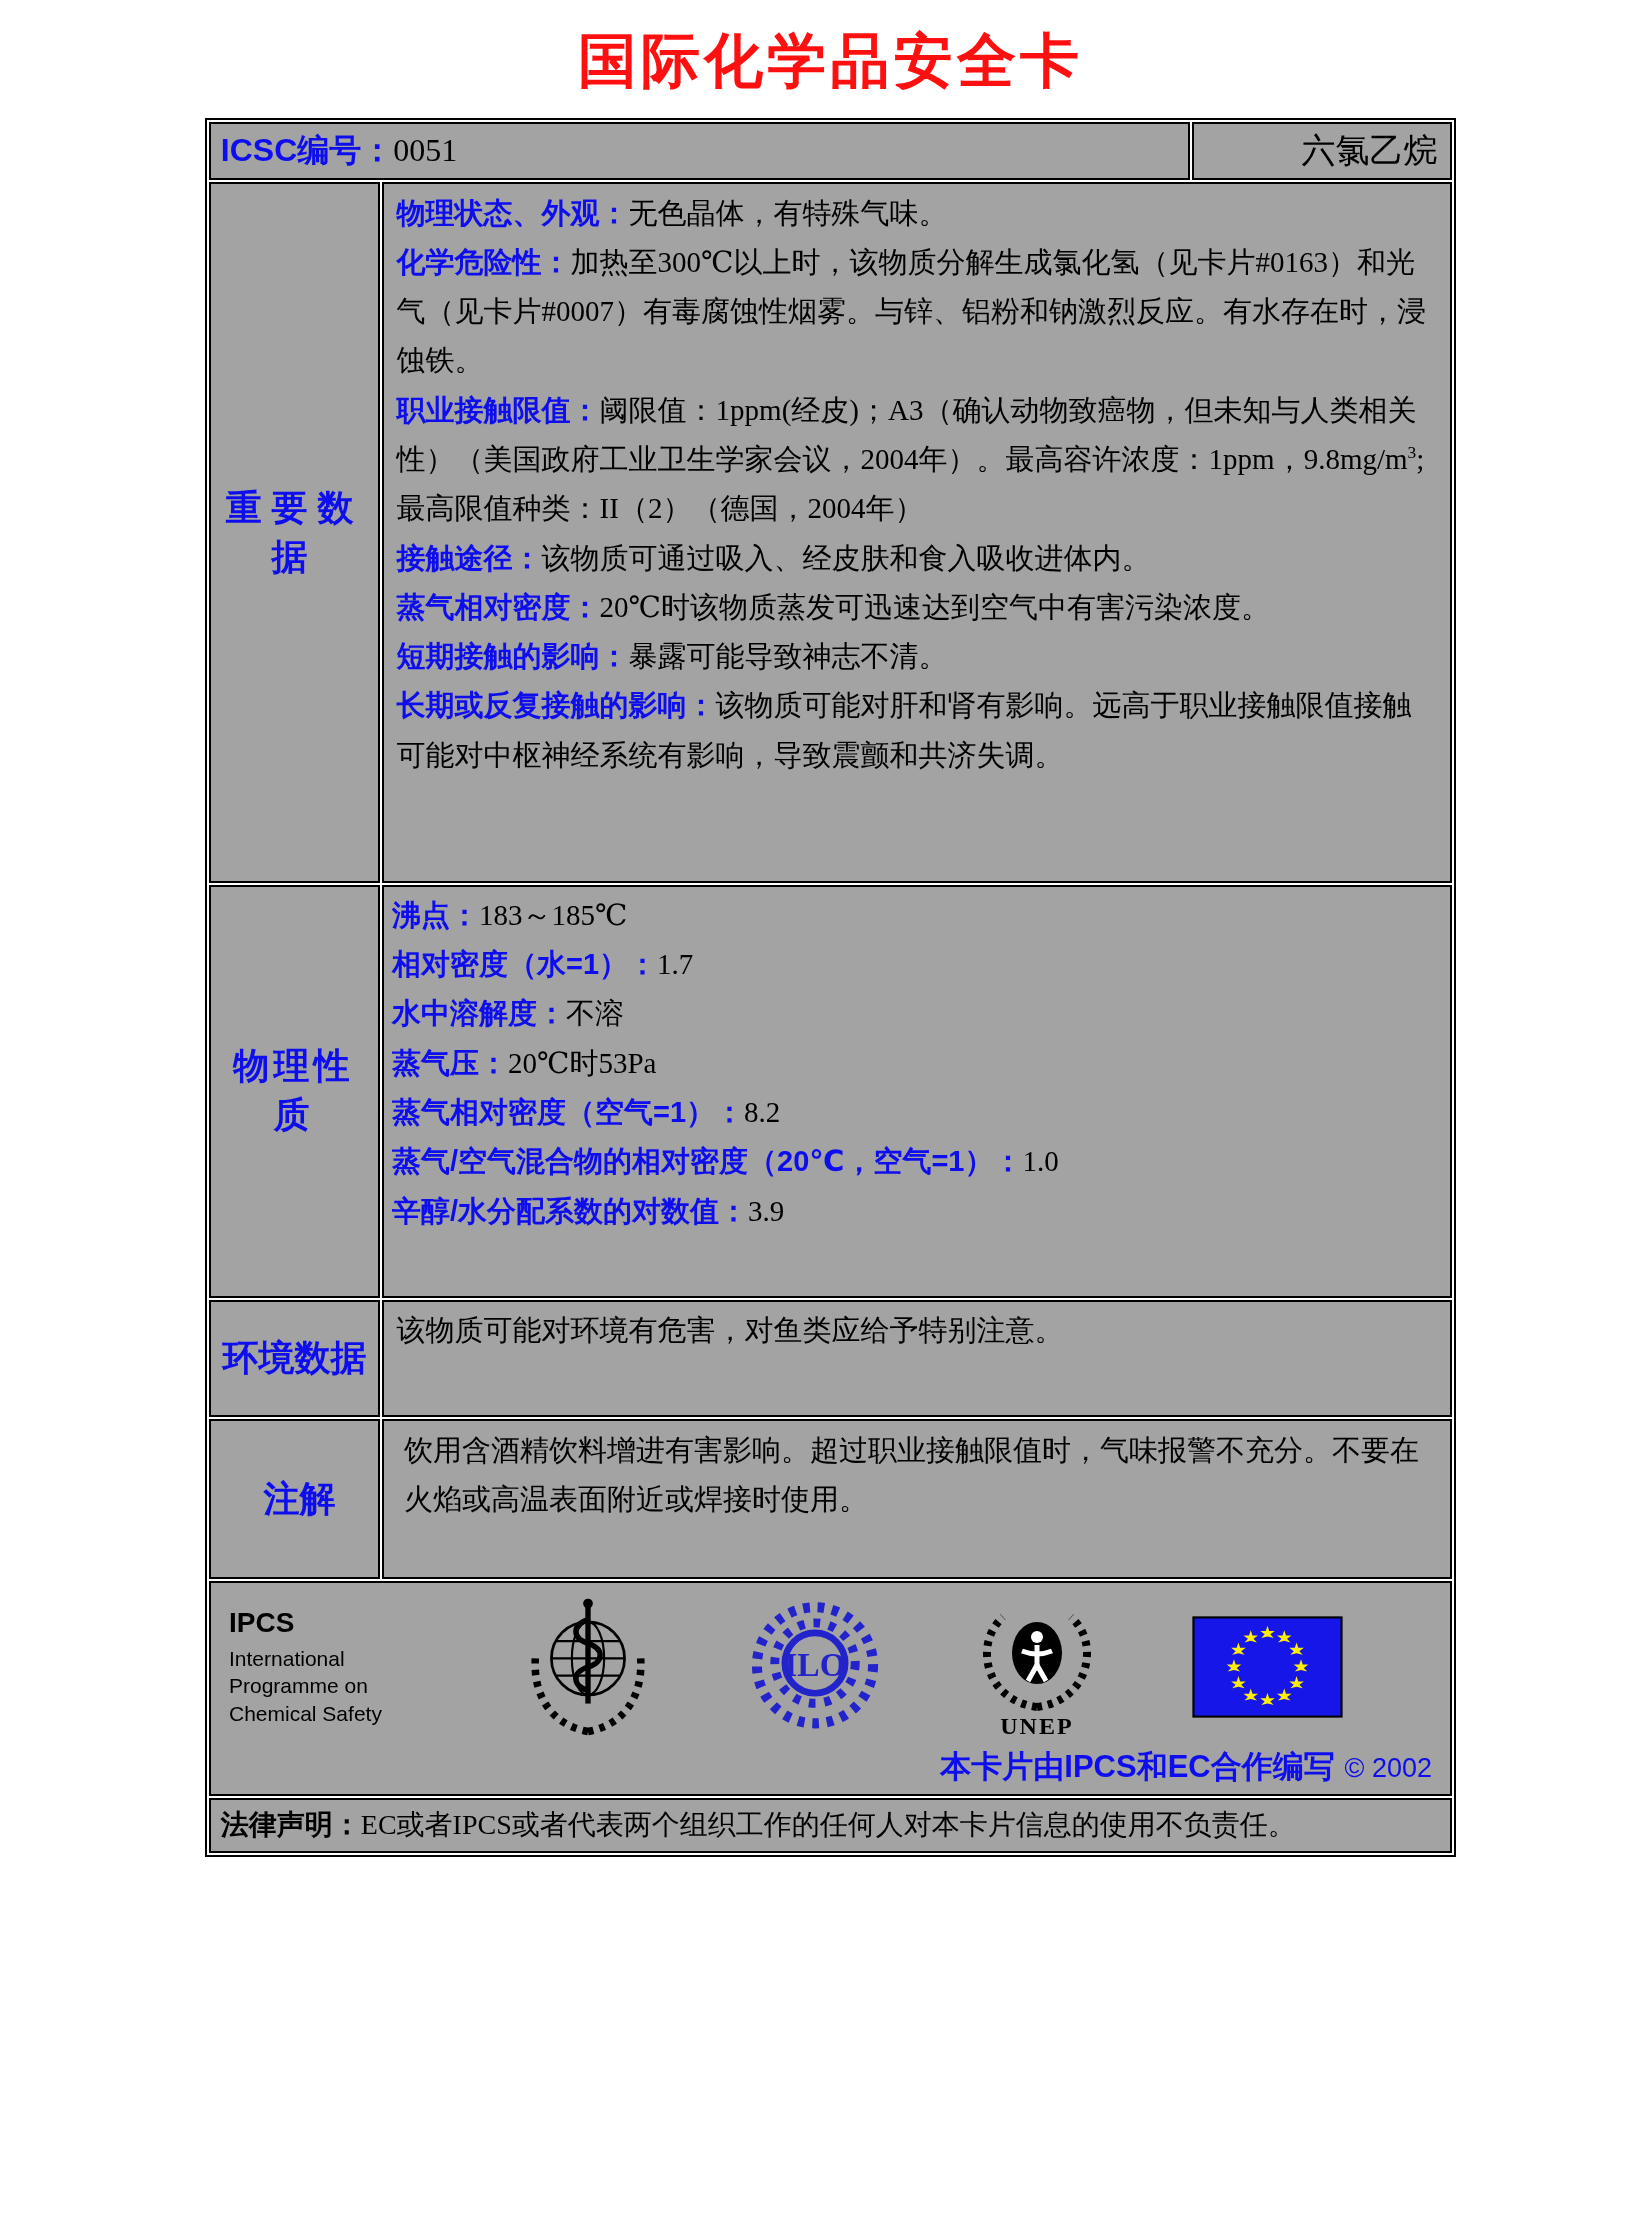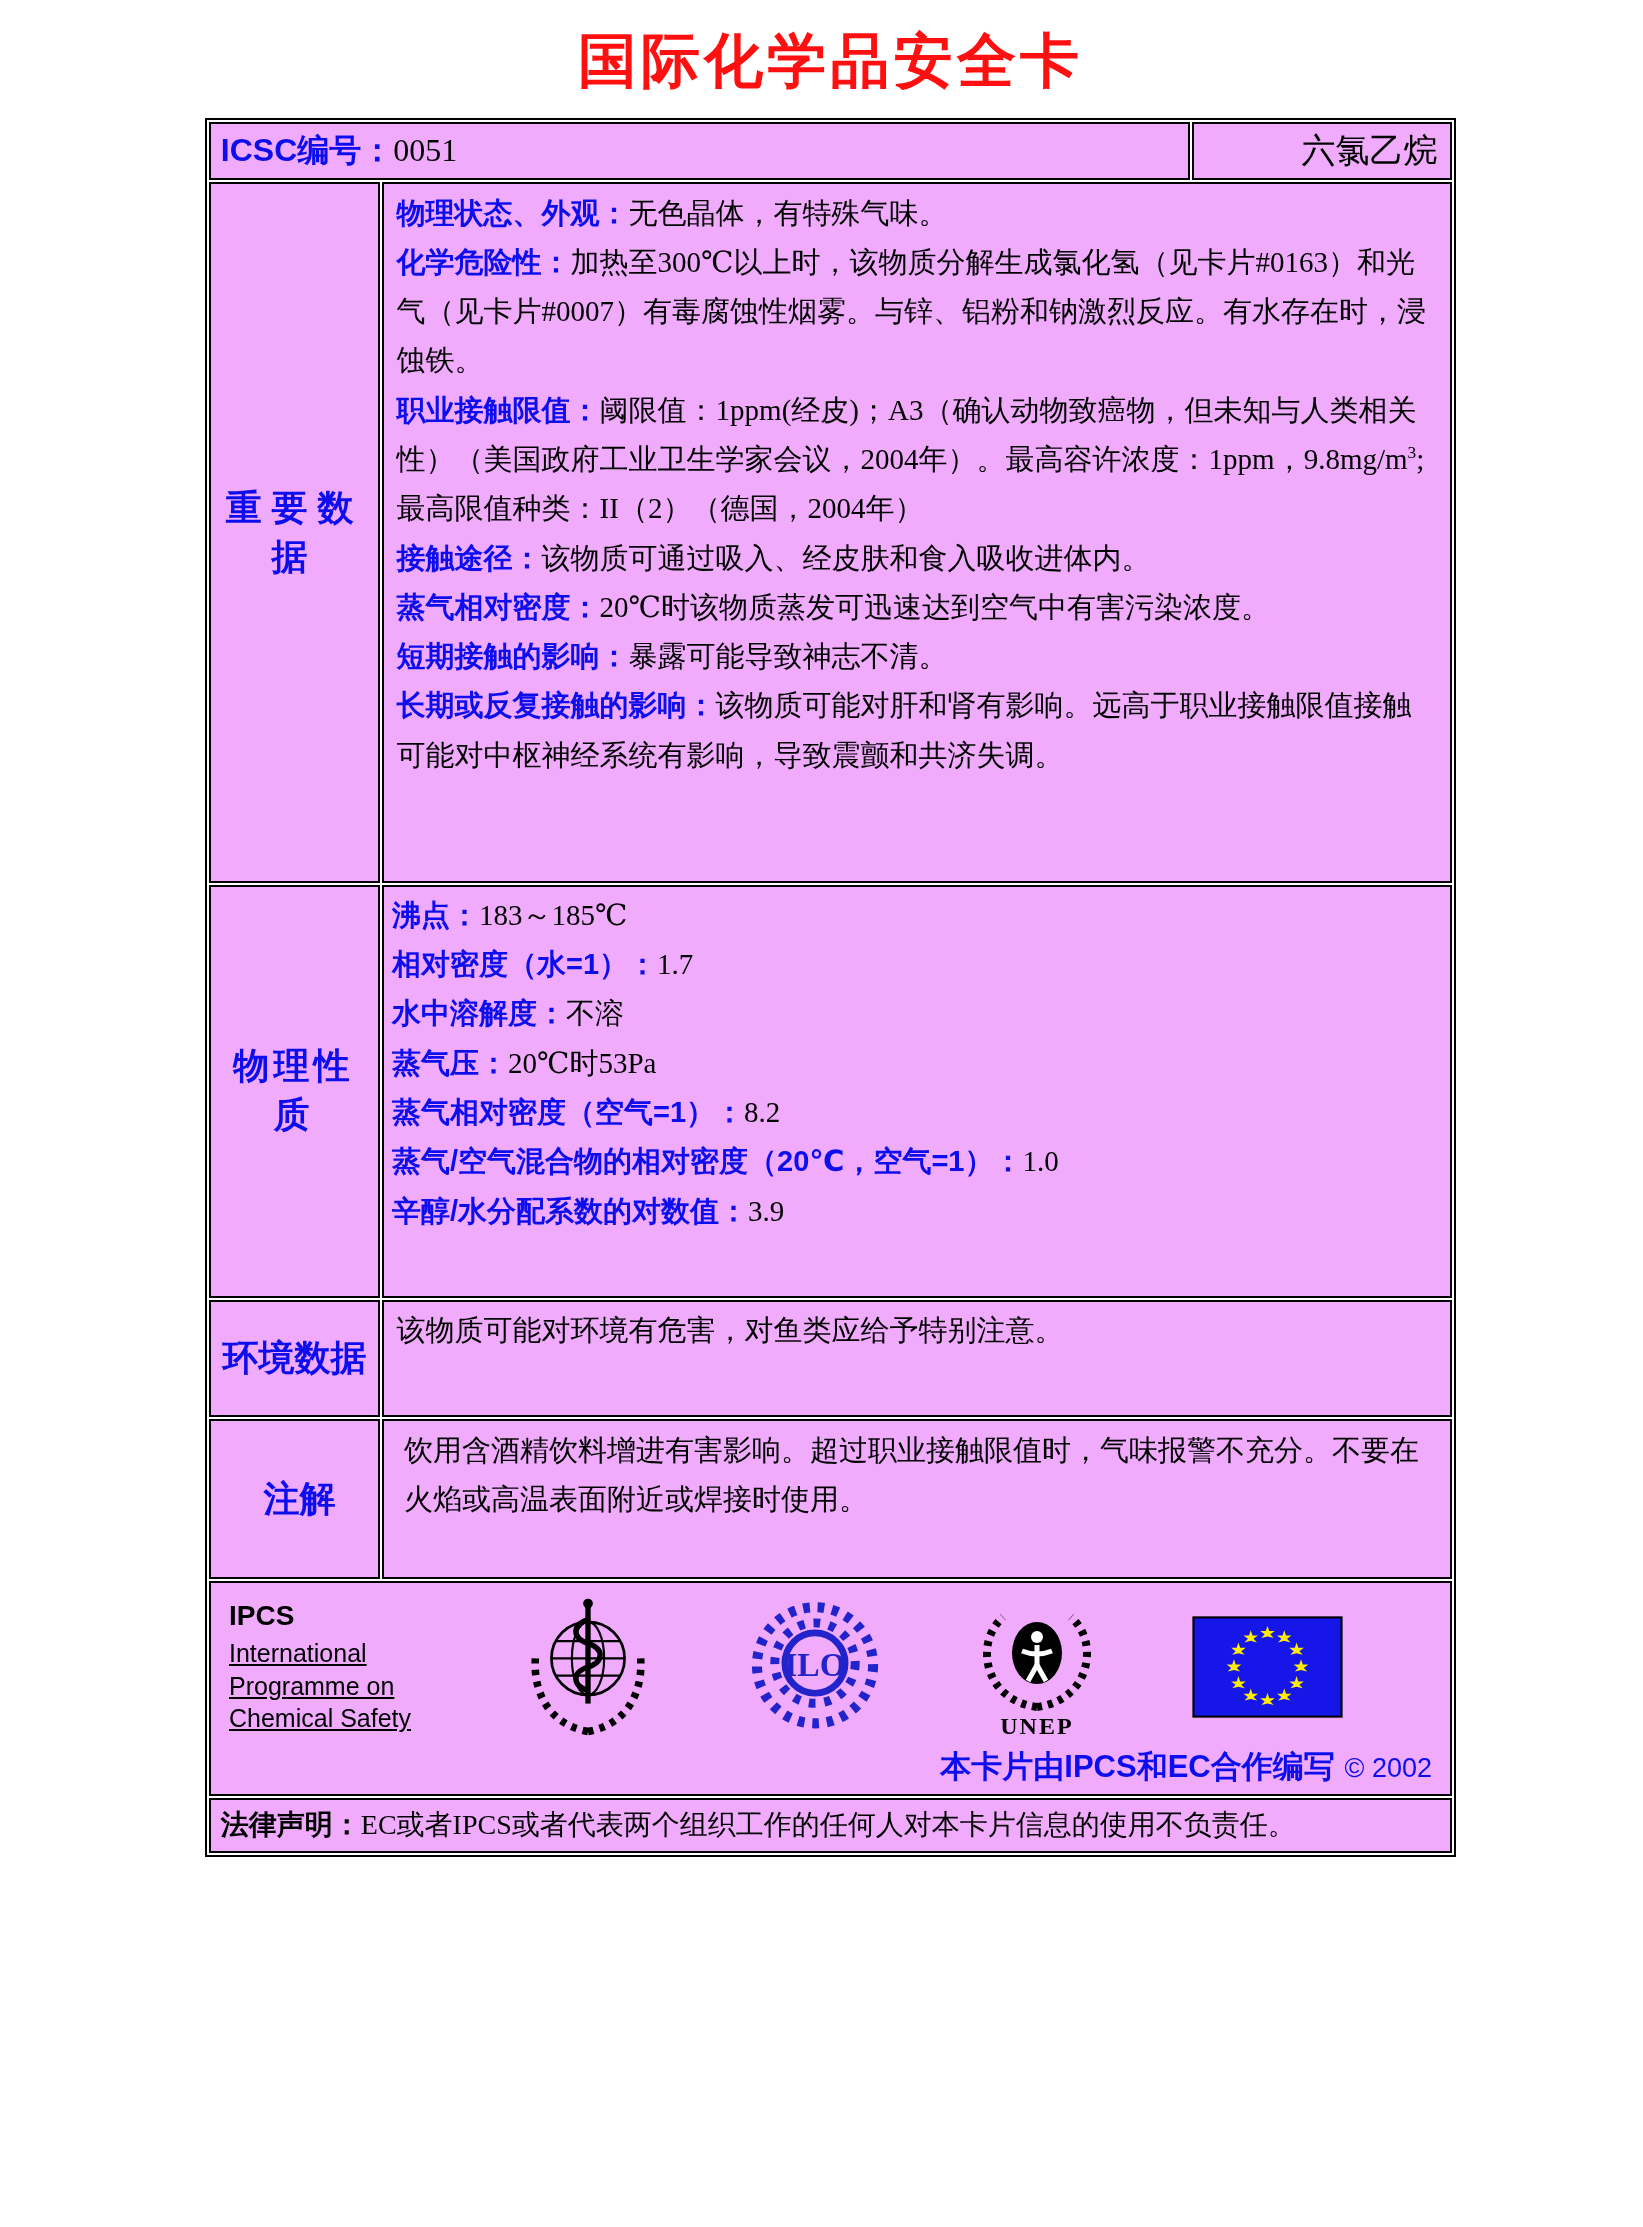"ICSC编号：0051" td { background: #f0abfc -> #a3a3a3 }
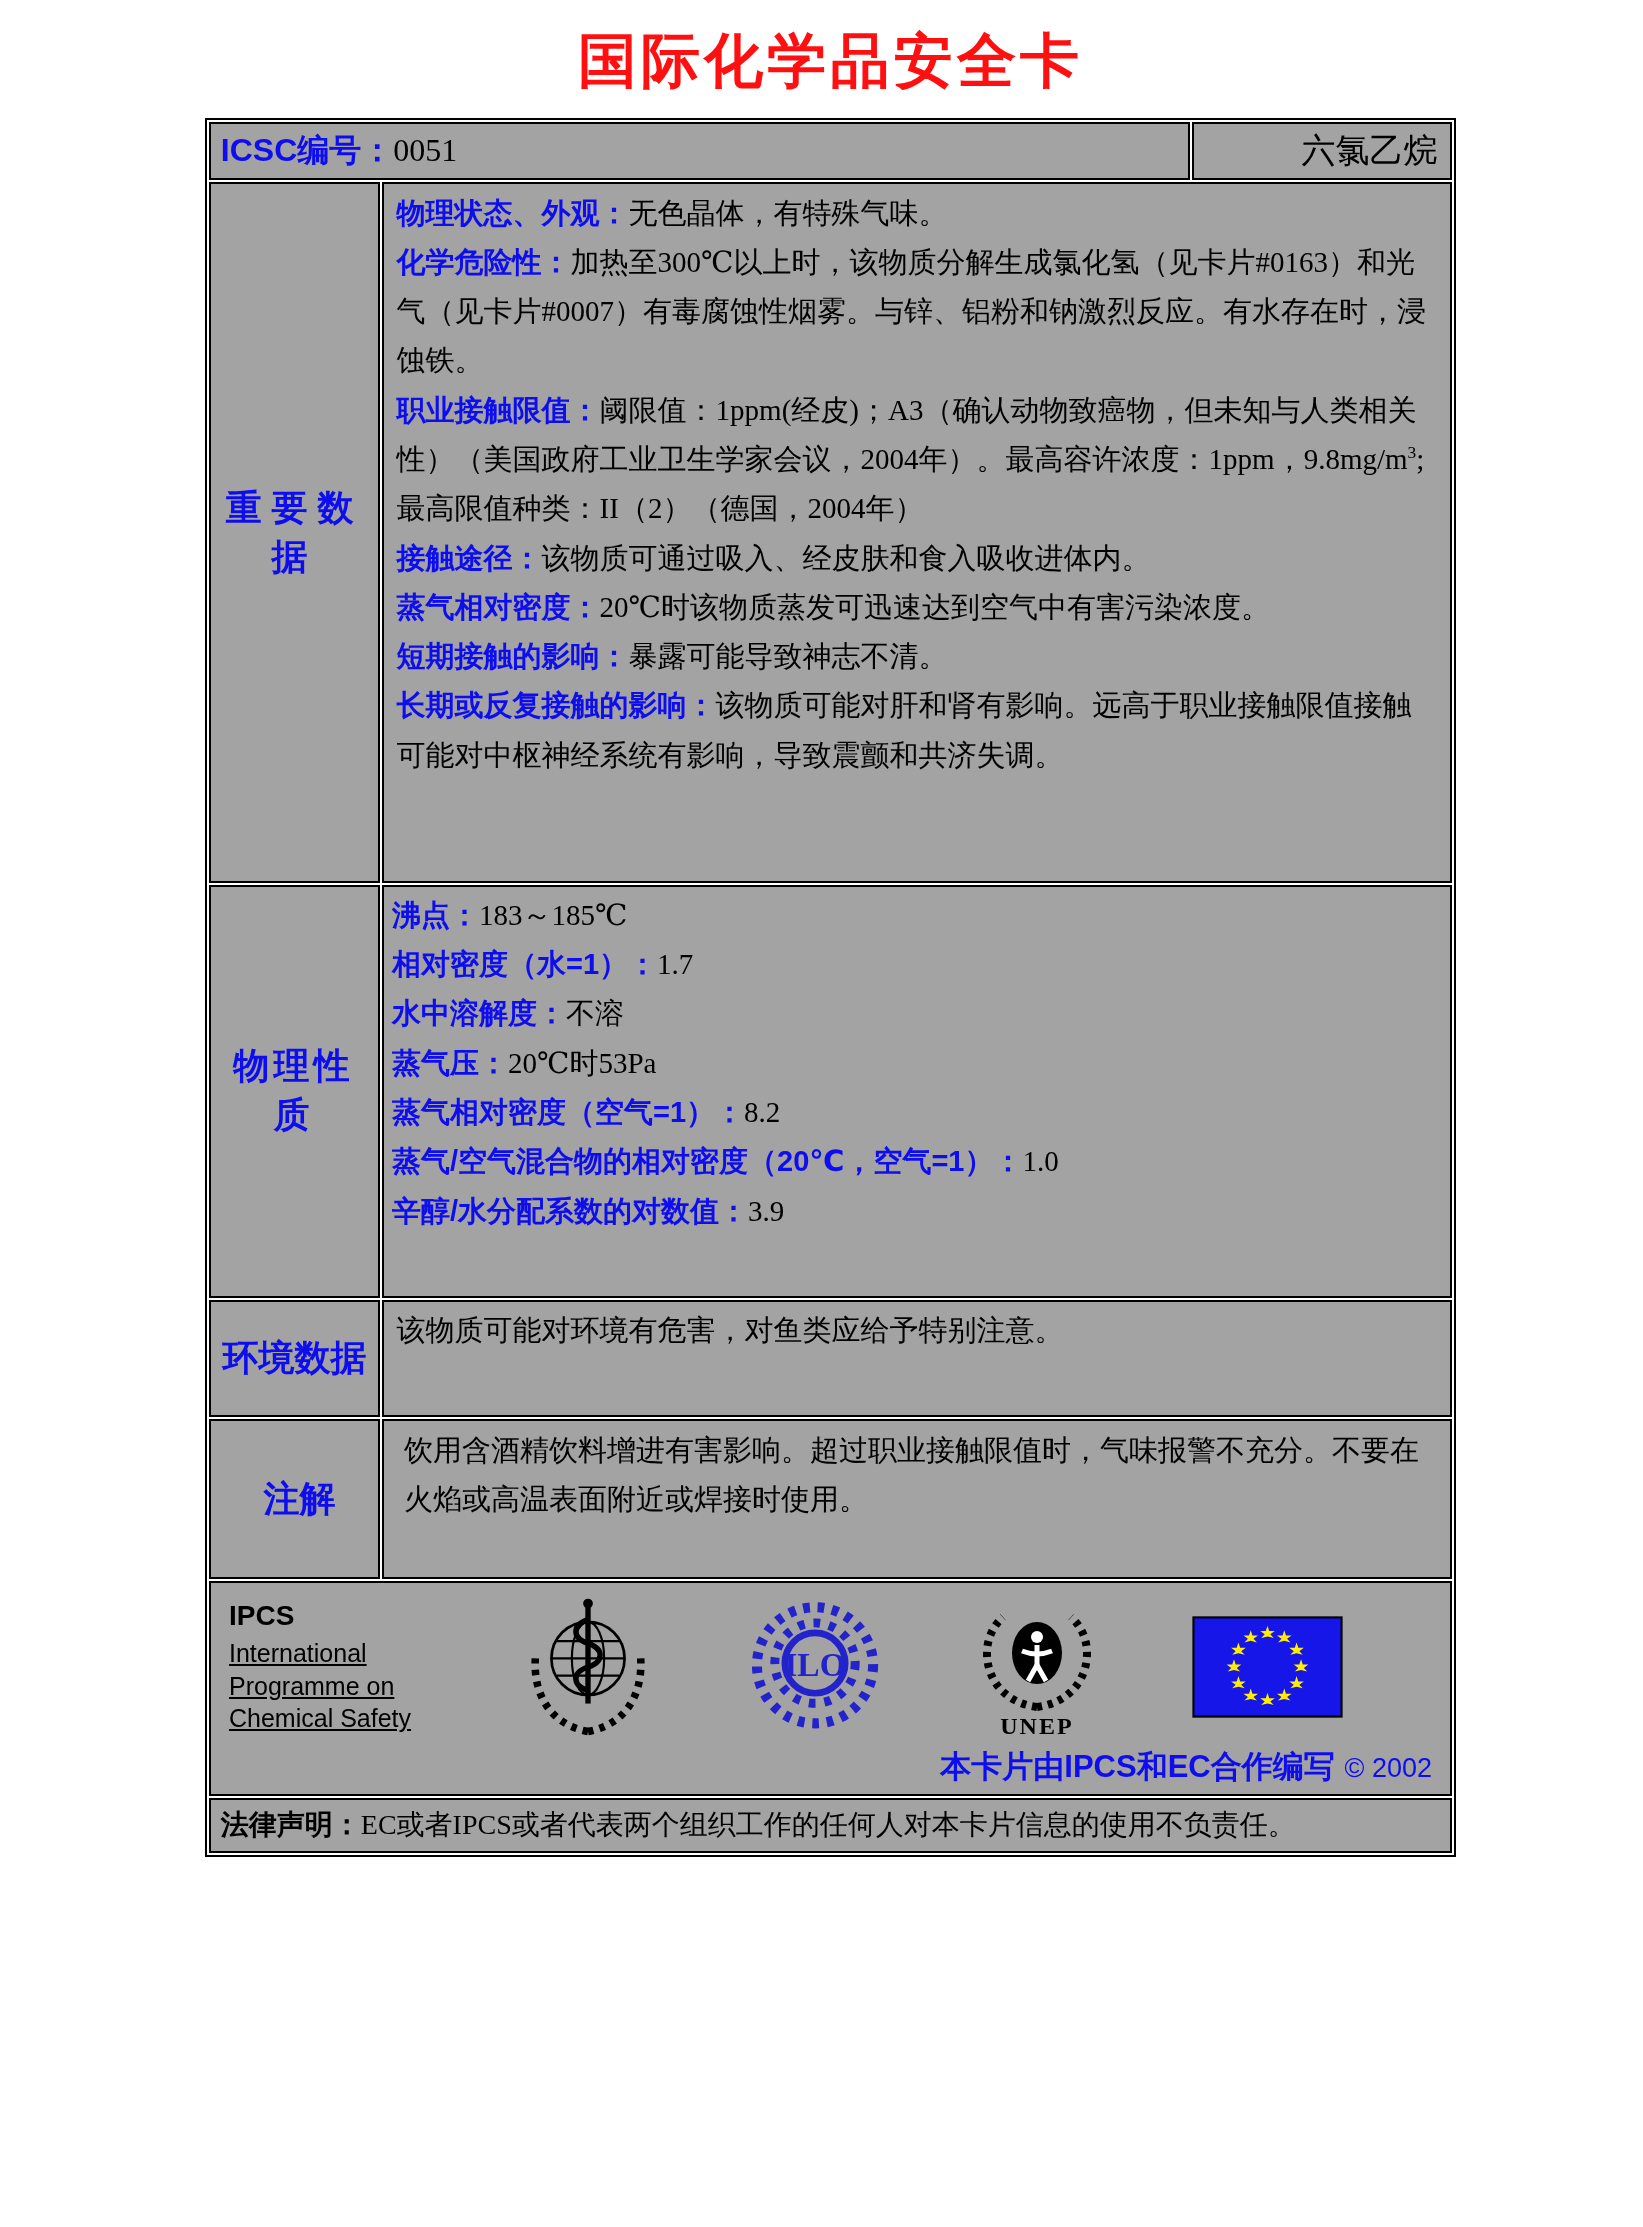"International" .ipcs-line { font-size: 25px -> 21px; text-decoration: underline -> none }
